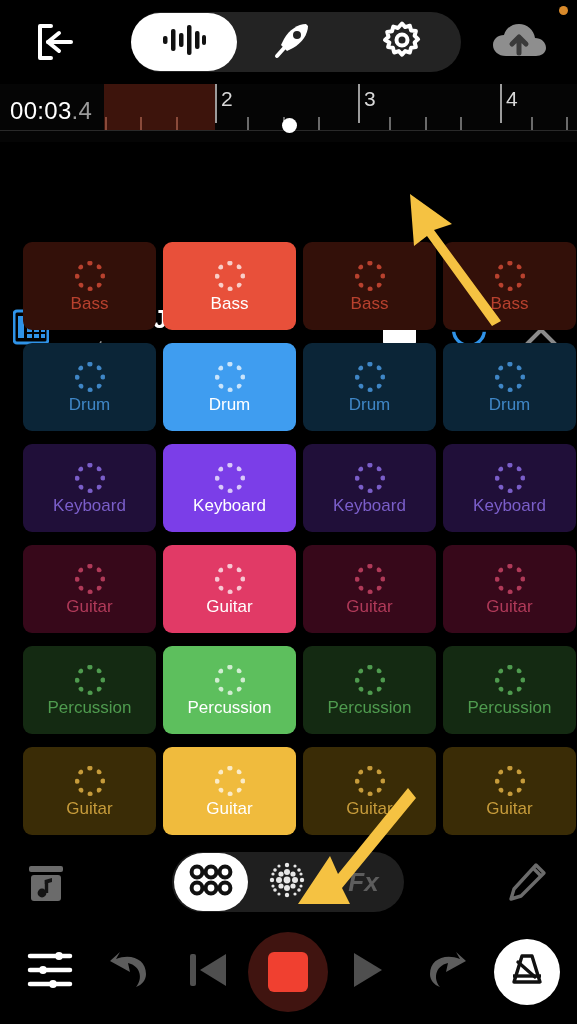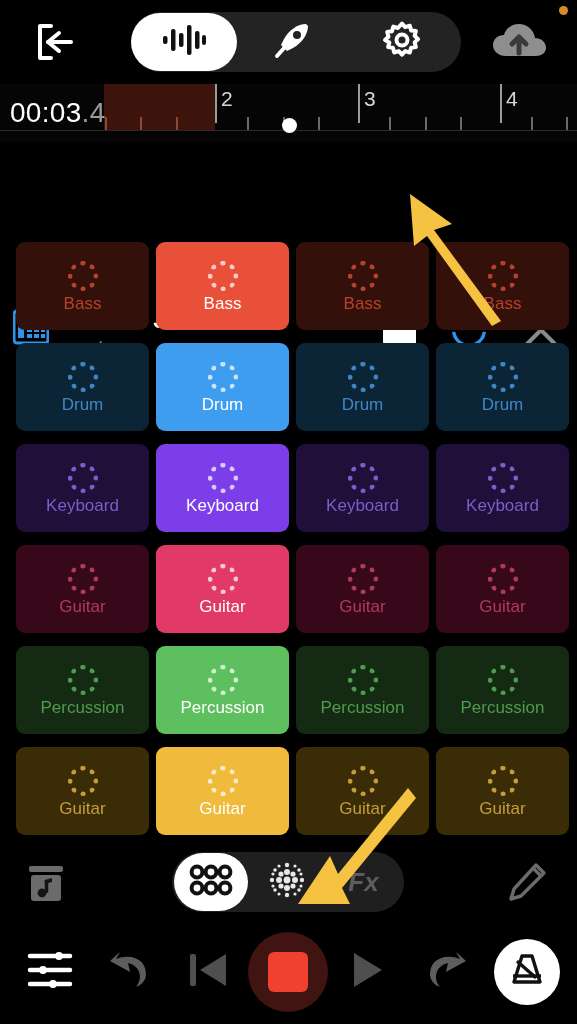"00:03.4" .tl-time { font-size: 28px -> 24px }
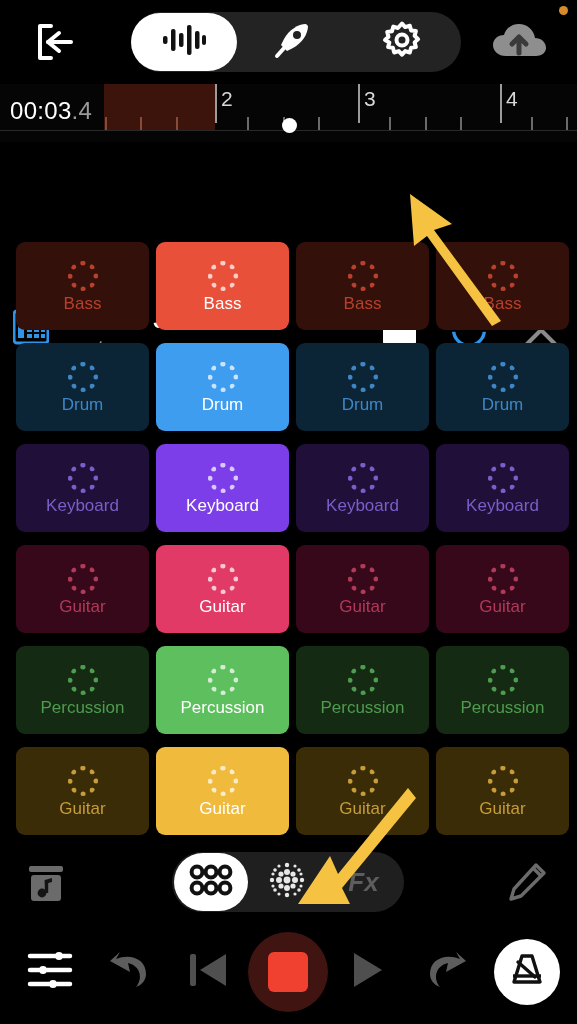"Bass" .grid { left: 16px -> 23px }
